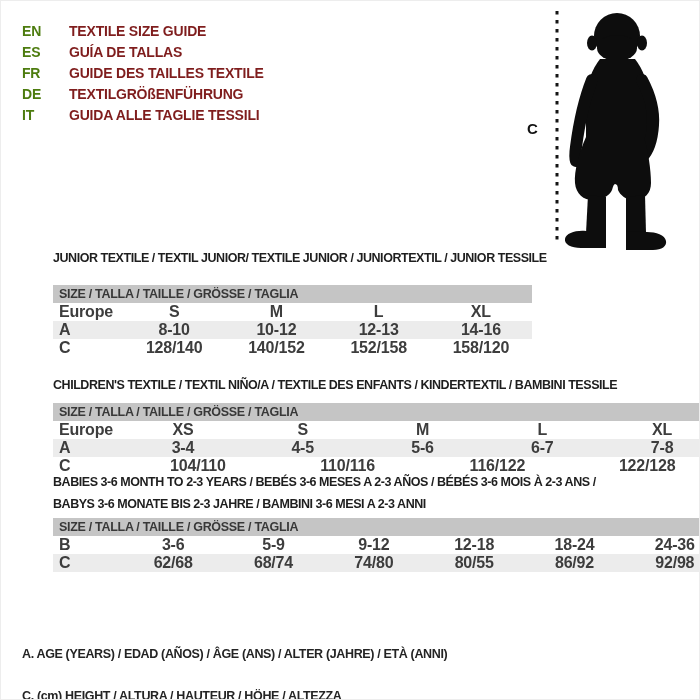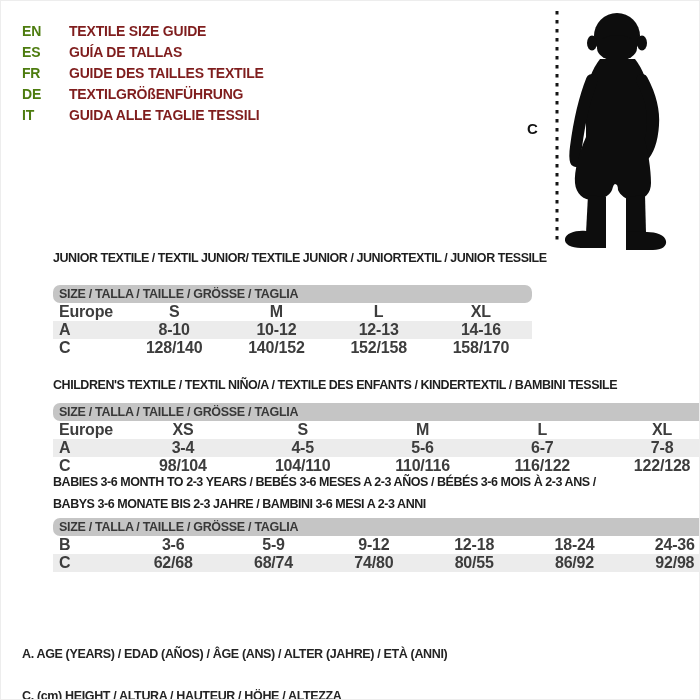"SIZE / TALLA / TAILLE" .band { border-radius: 7px -> none }
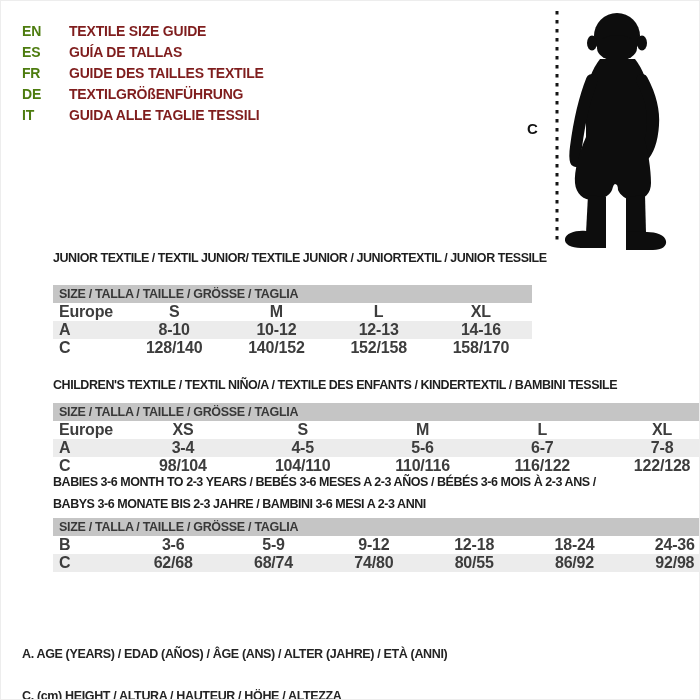"158/170" span.cell { text: 158/170 -> 158/120 }
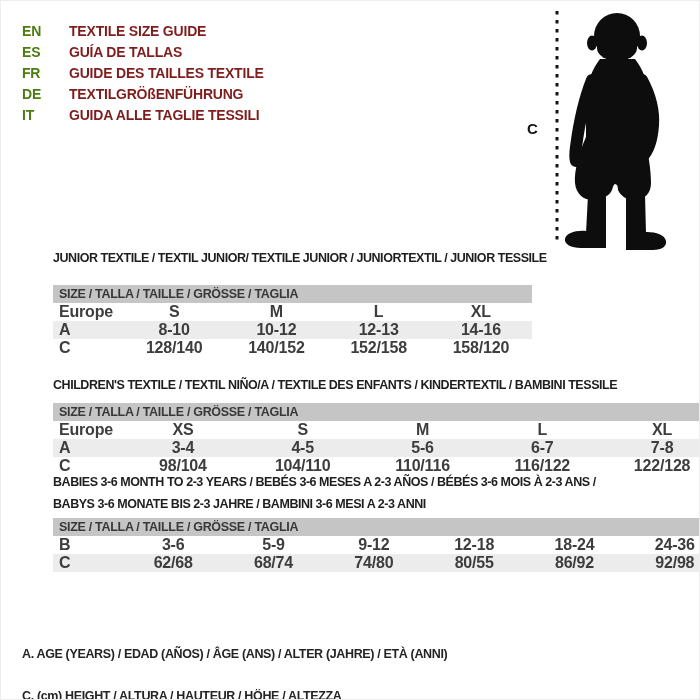"98/104" span.cell { html: <span>98/104</span> -> none }
